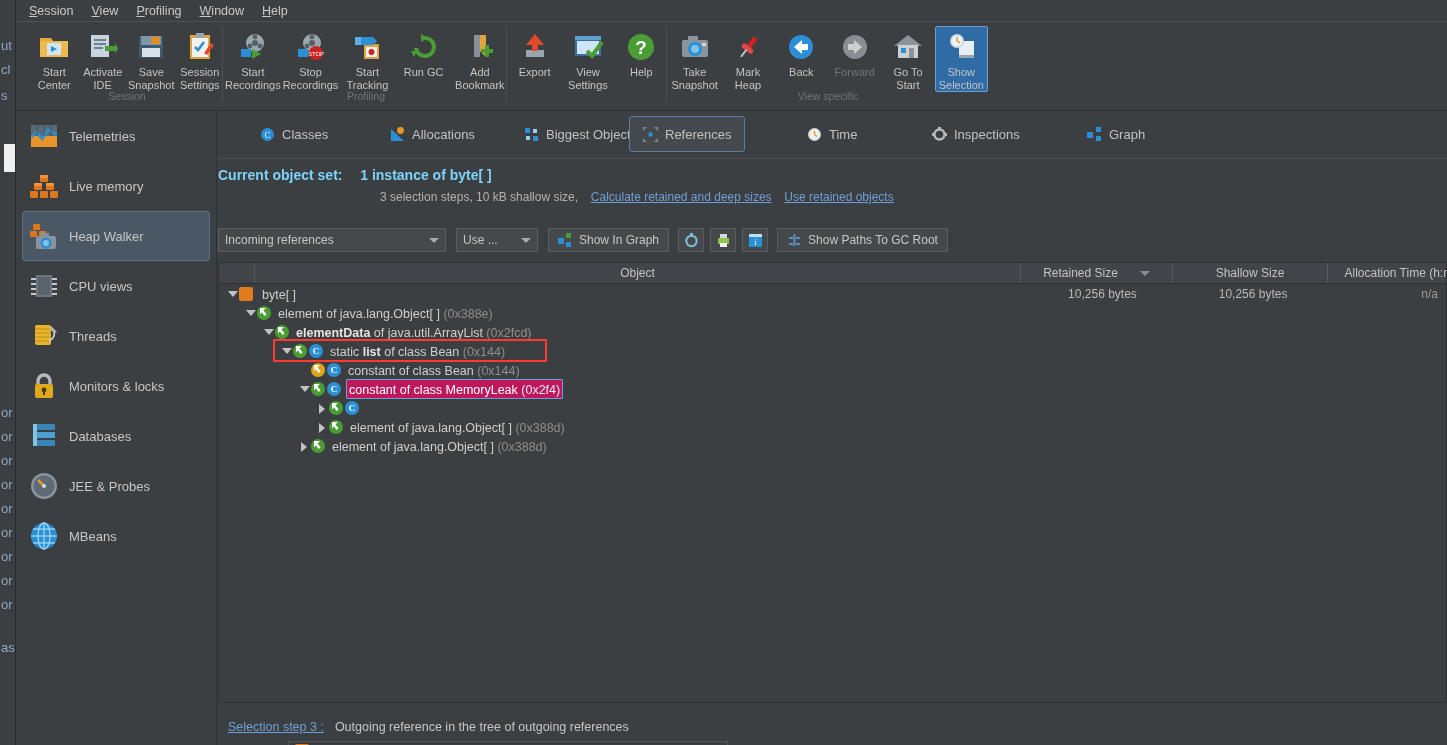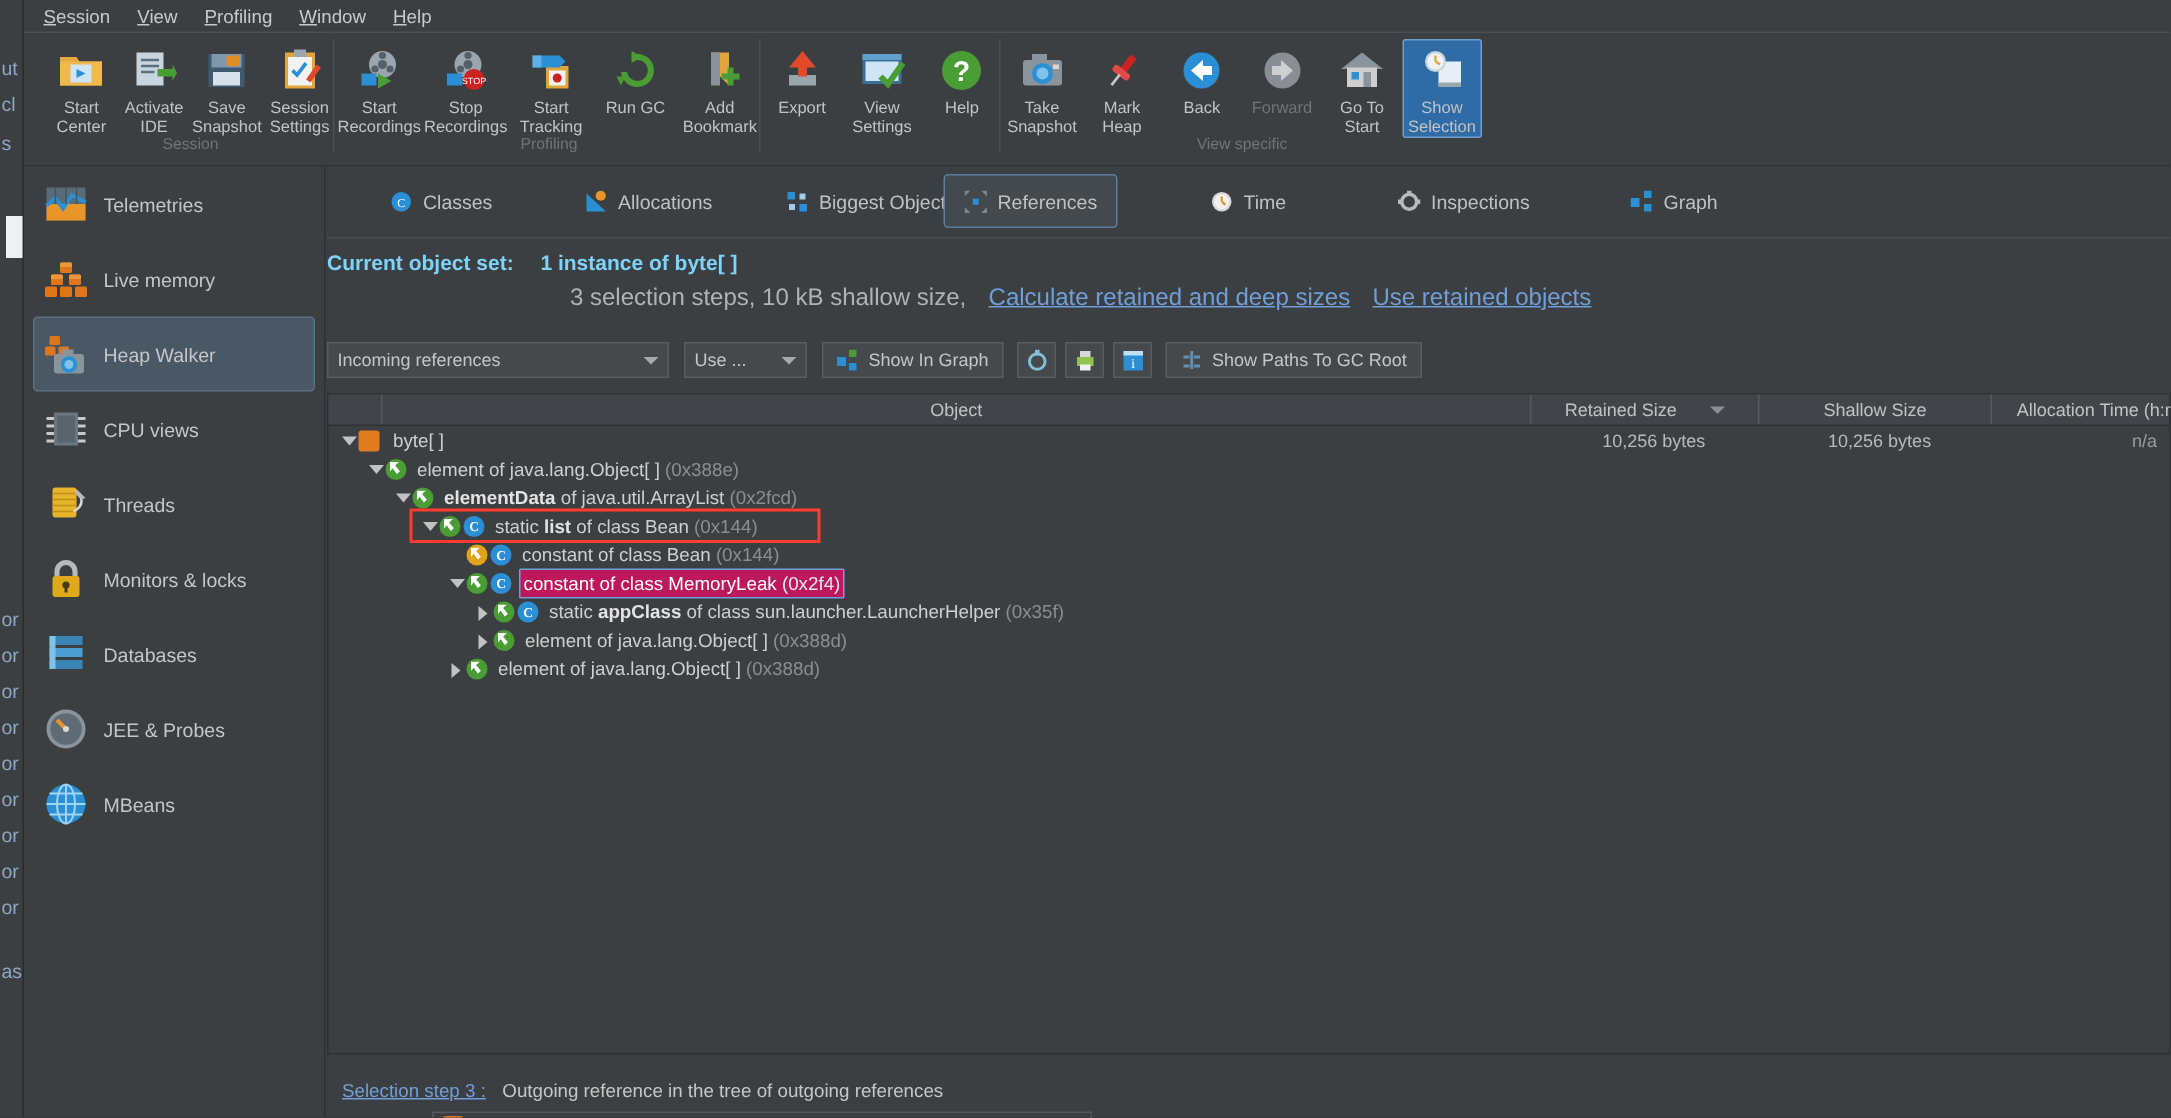"3 selection steps, 10 kB" .objset .line2 { font-size: 16px -> 12px }
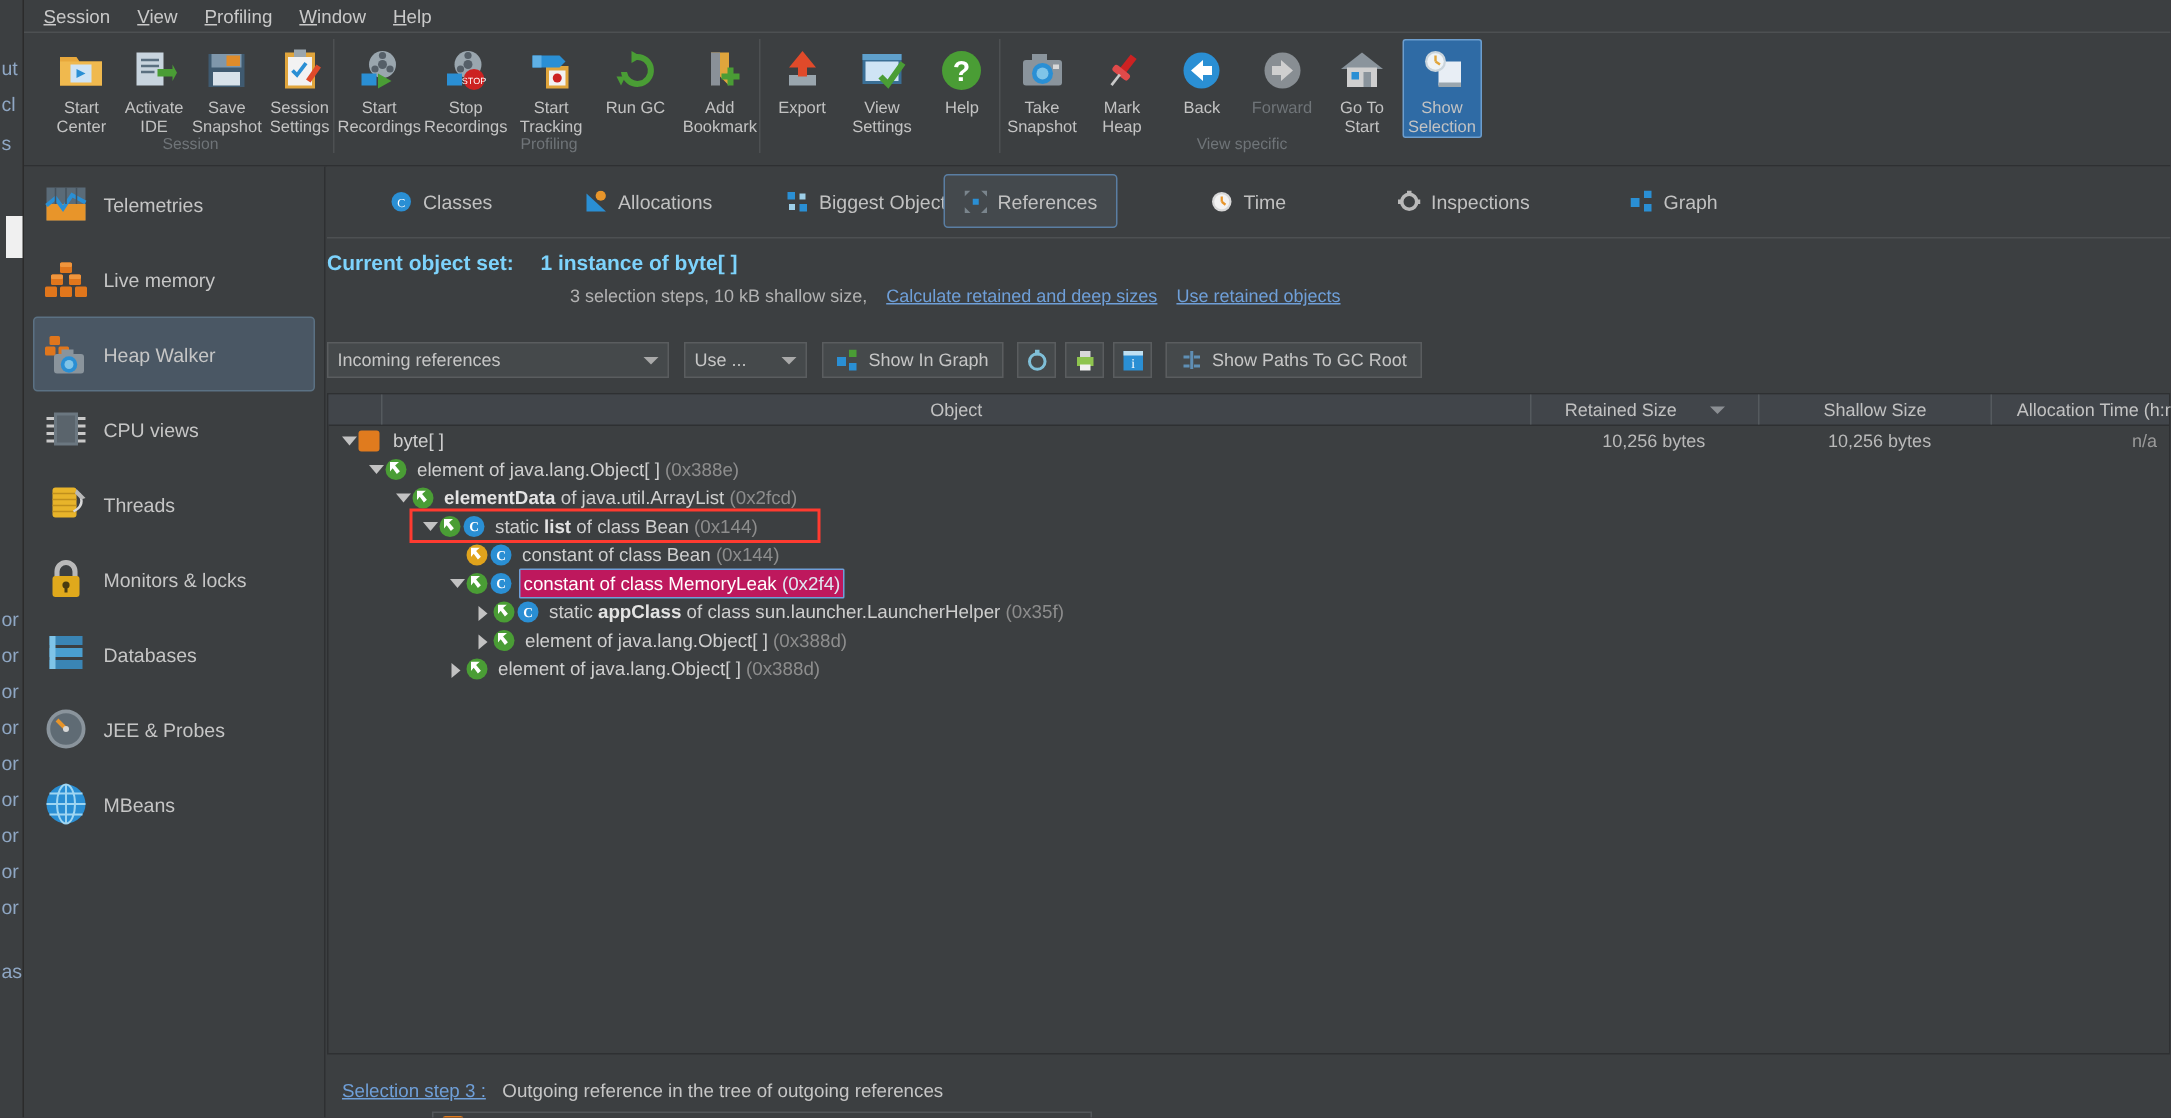"static appClass of class" span { html: <span><span>static <b>appClass</b> of class sun.launcher.LauncherHelper <span>(0x35f)</span></span></span> -> none }
